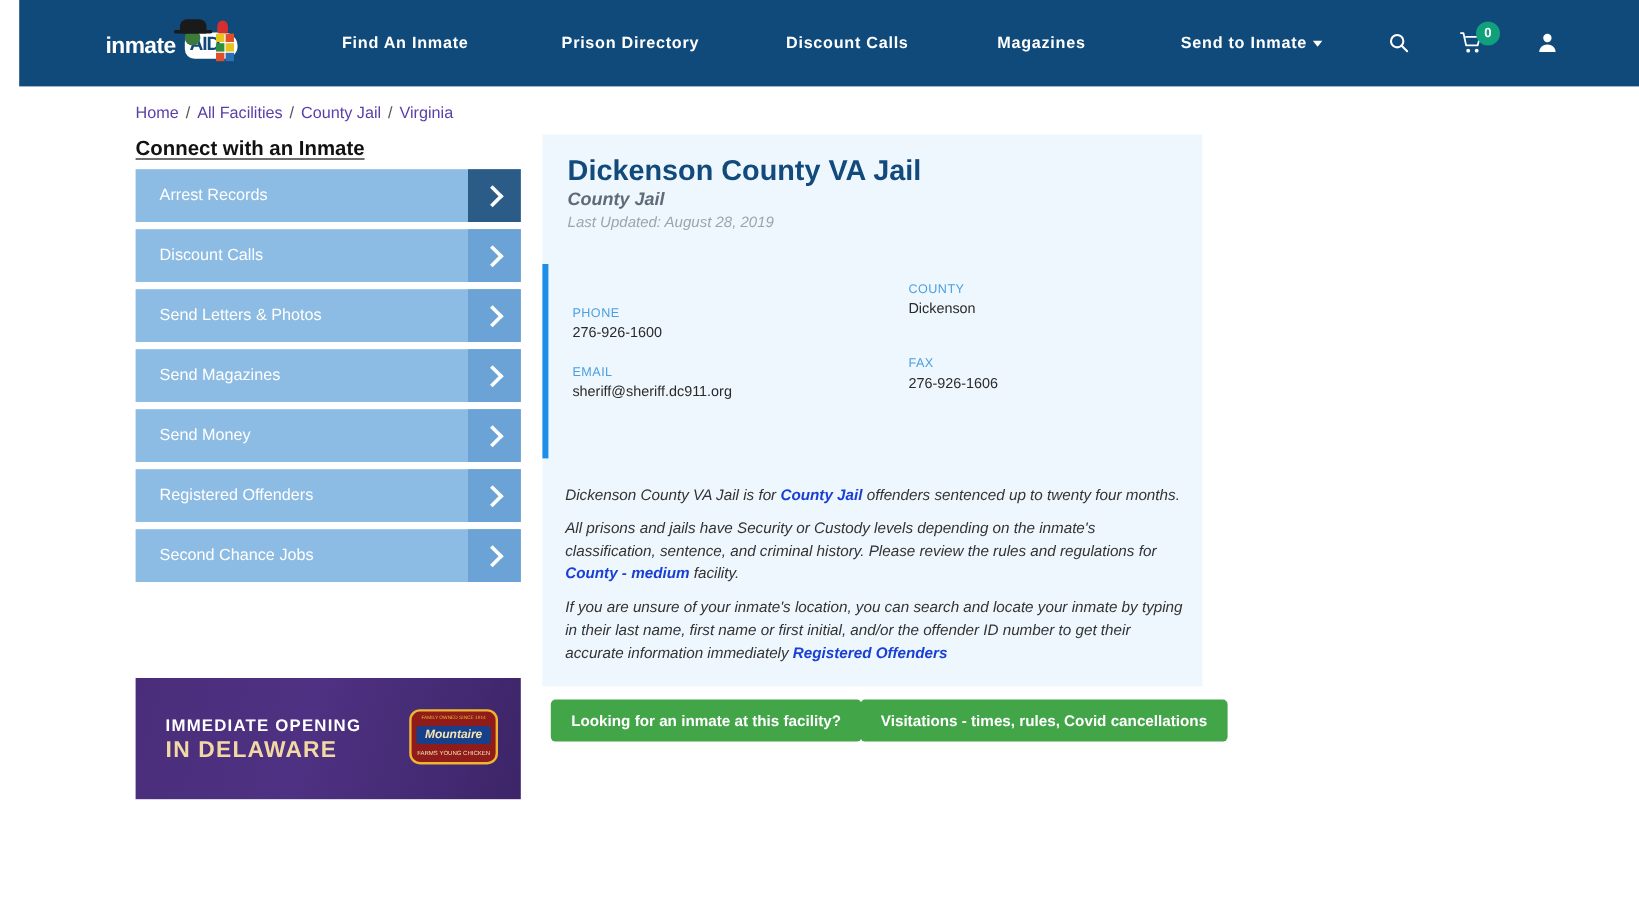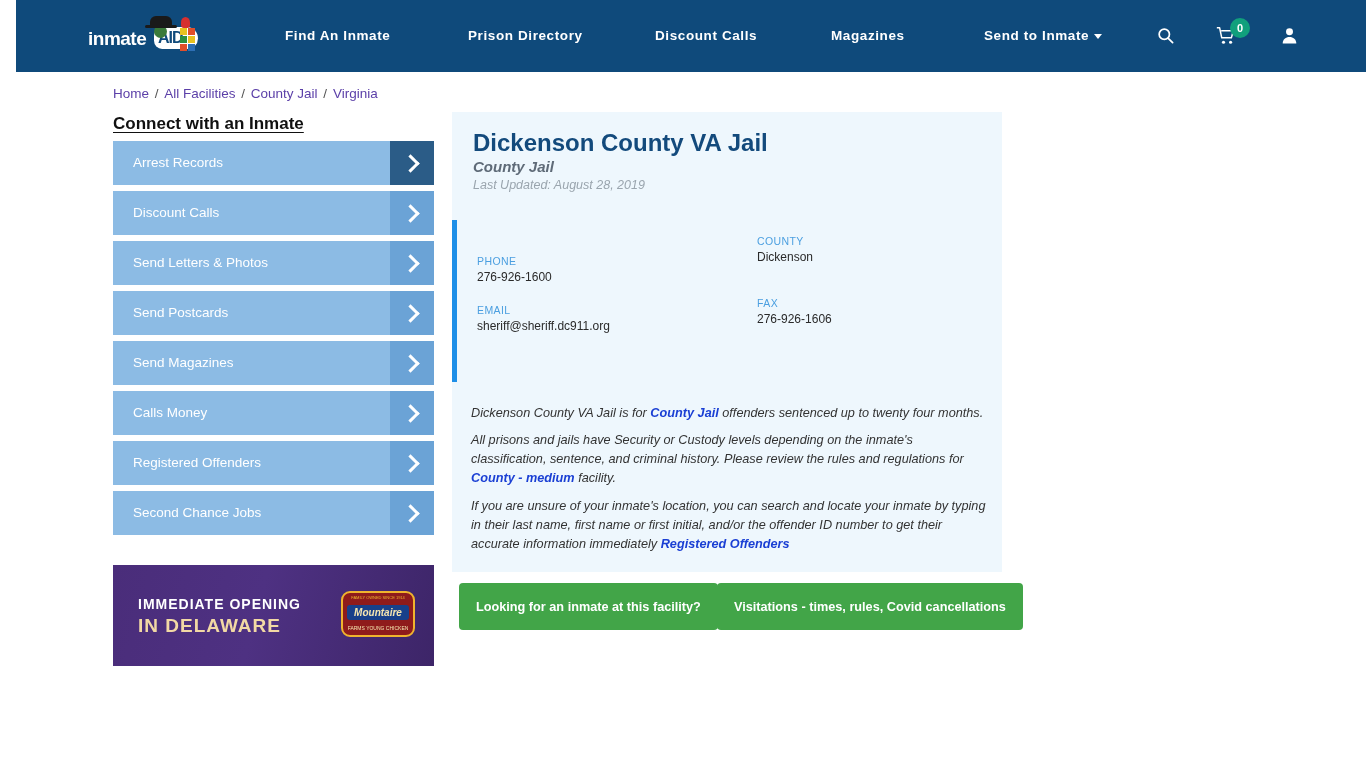"Send Postcards" div.side-btn { html: <div> <span>Send Postcards</span> <span> <span></span> </span> </div> -> none }
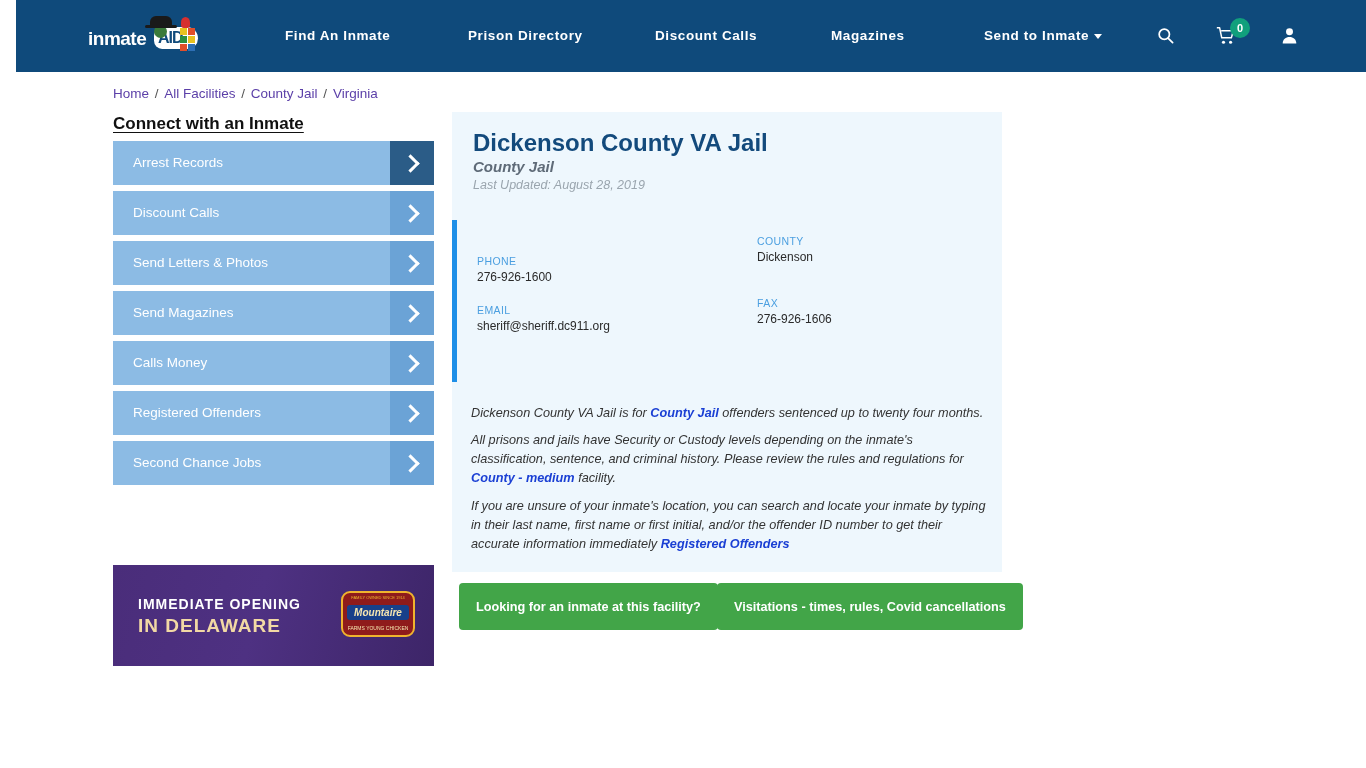"Calls Money" span.label { text: Calls -> Send }
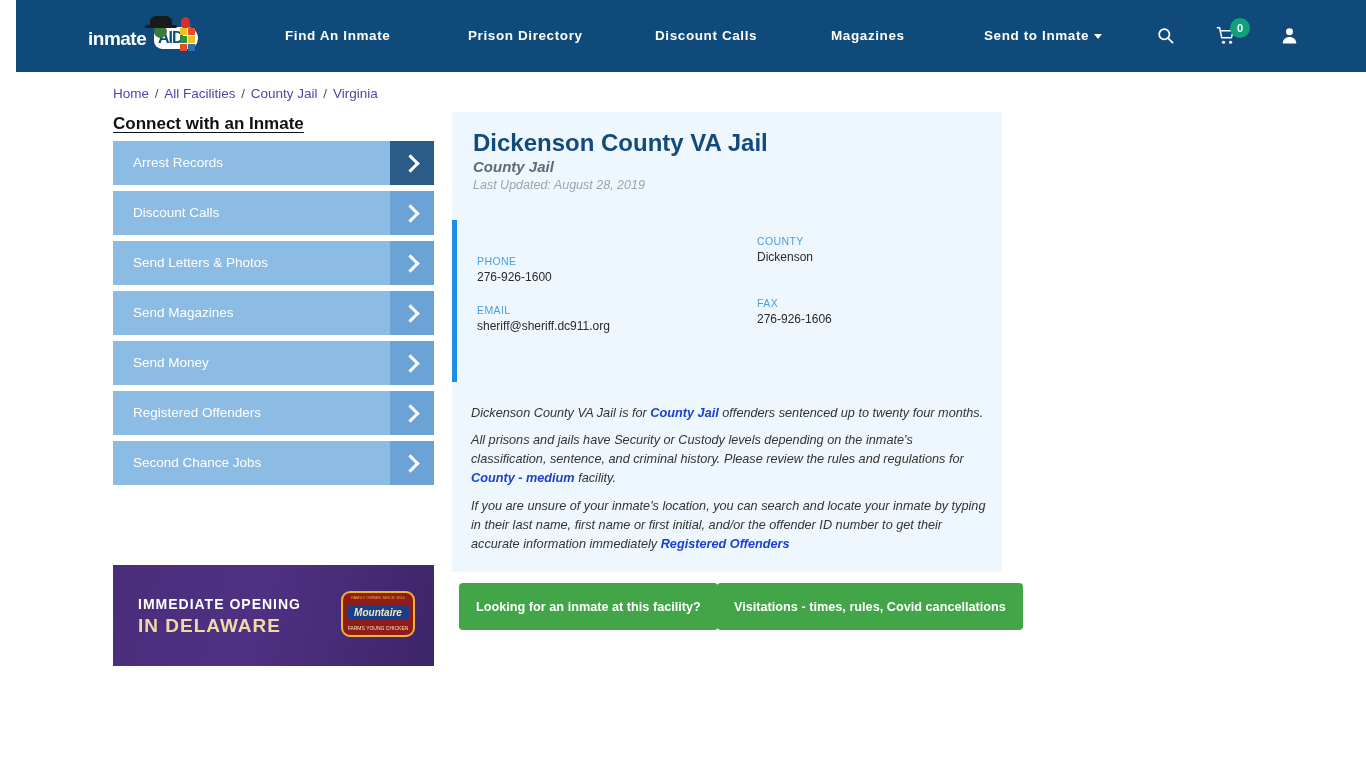"Looking for an inmate at" .gbtn { height: 47px -> 35px }
